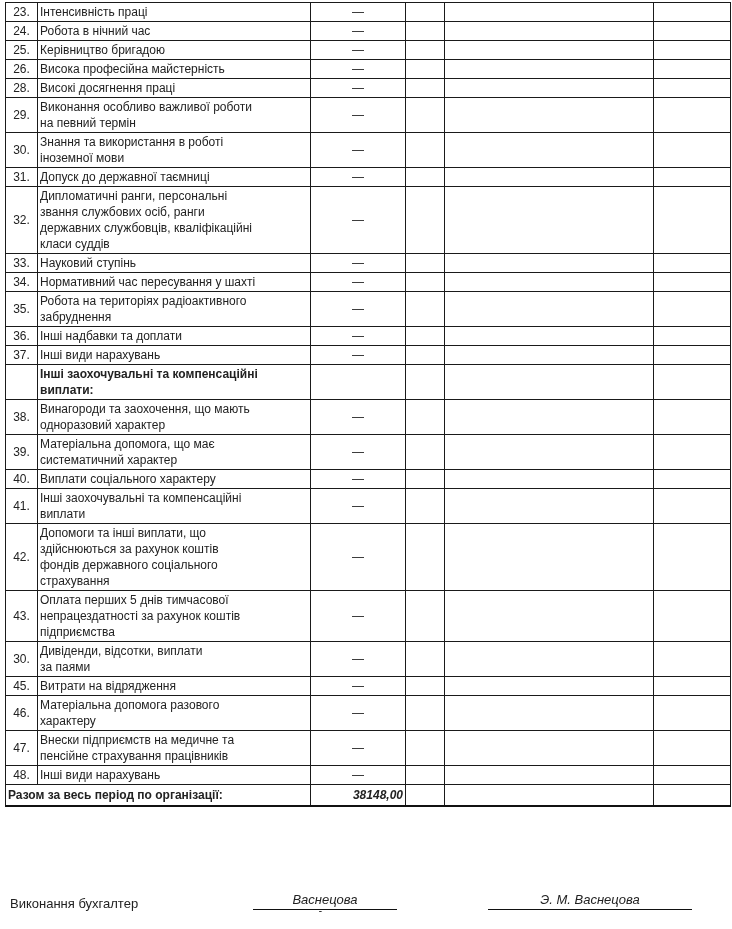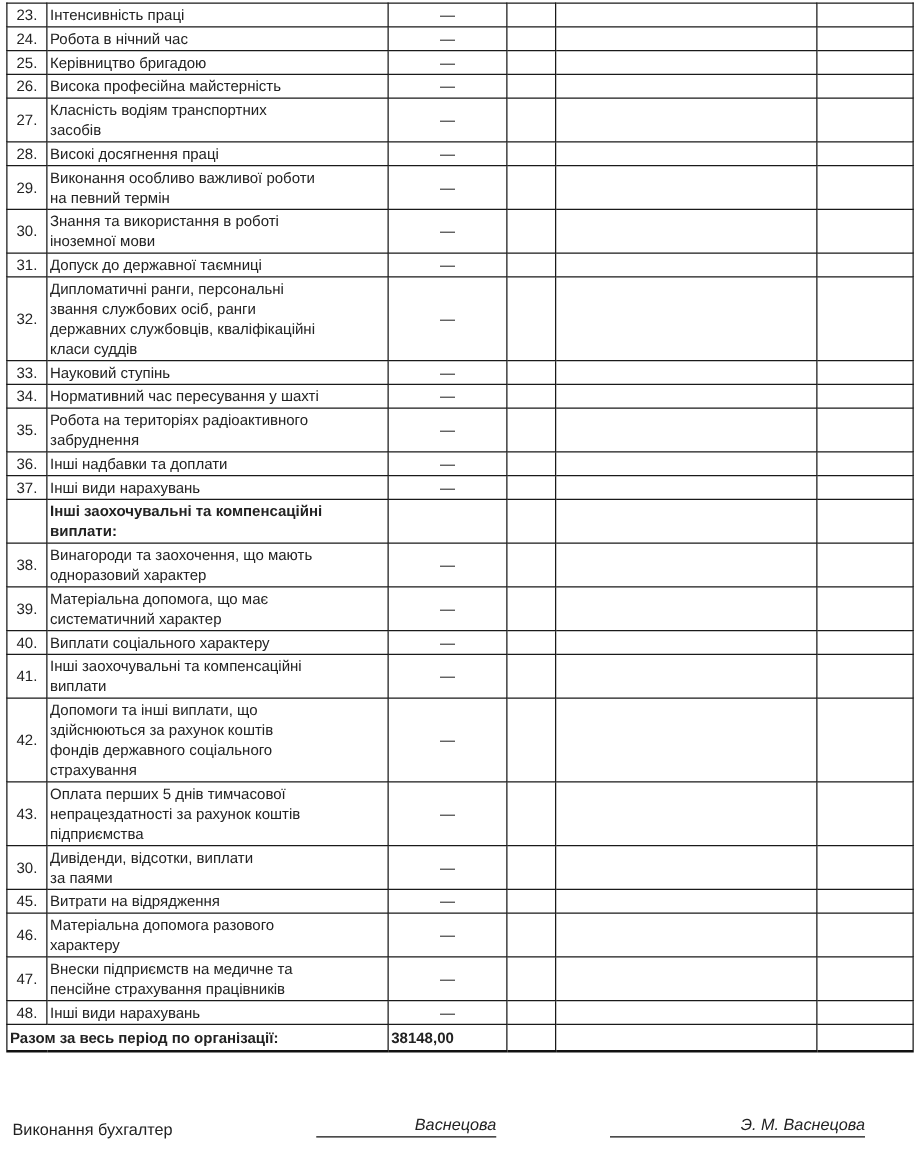"27." tr { html: <tr> <td>27.</td> <td>Класність водіям транспортних засобів</td> <td>—</td> <td></td> <td></td> <td></td> </tr> -> none }
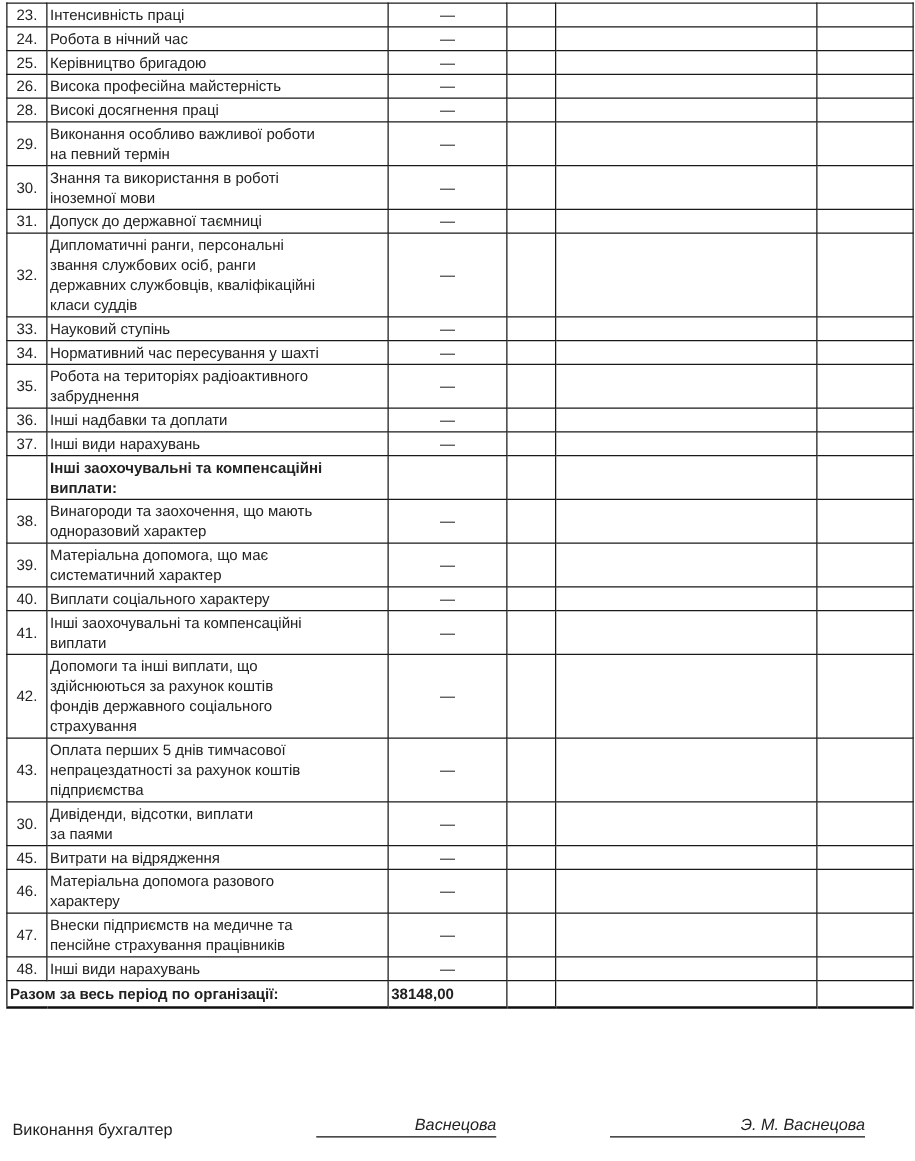"38148,00" td.total-value { font-style: none -> italic; text-align: left -> right }
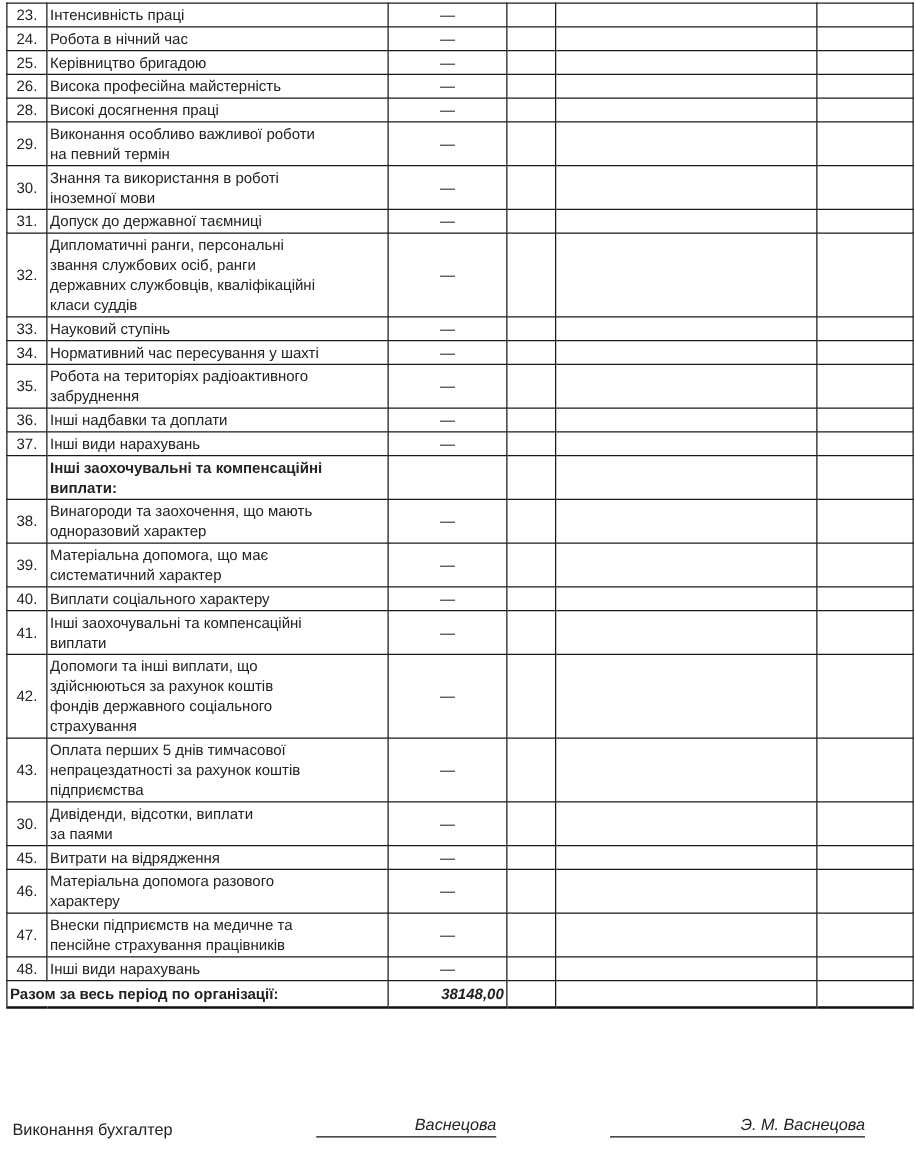"Васнецова" .sig-name { text-align: right -> center }
